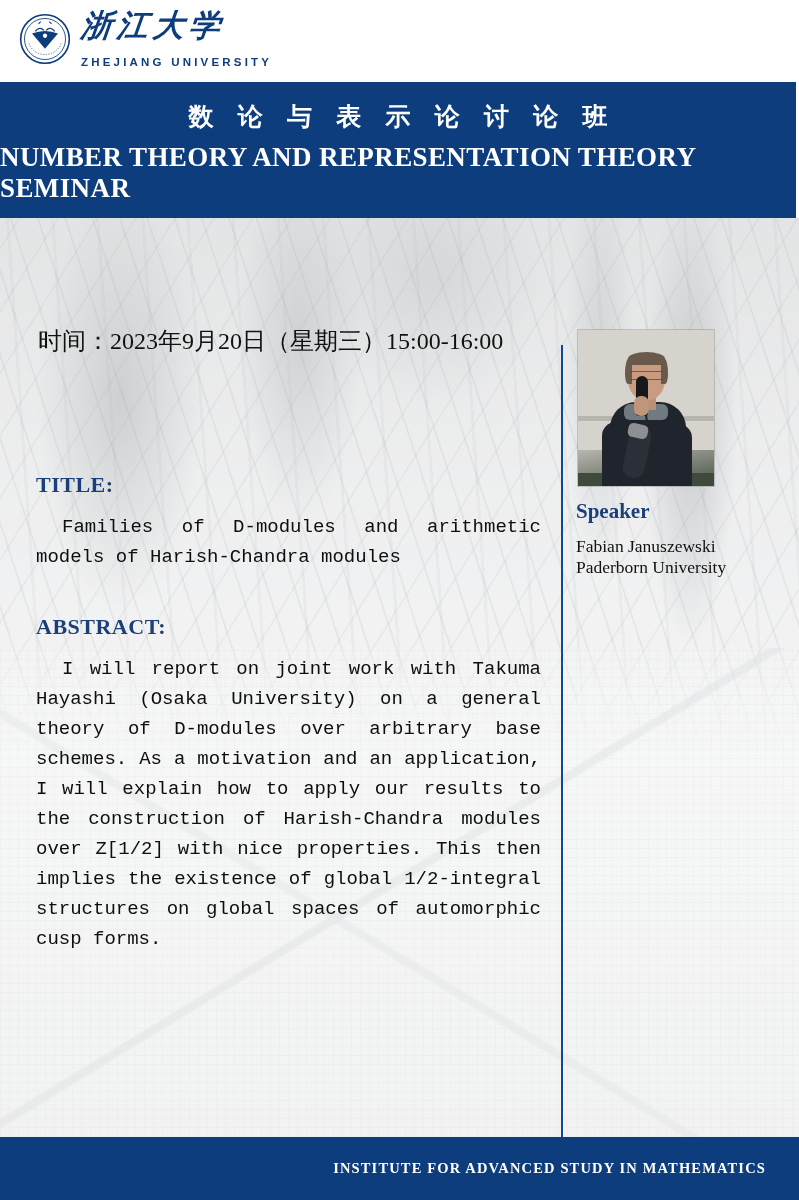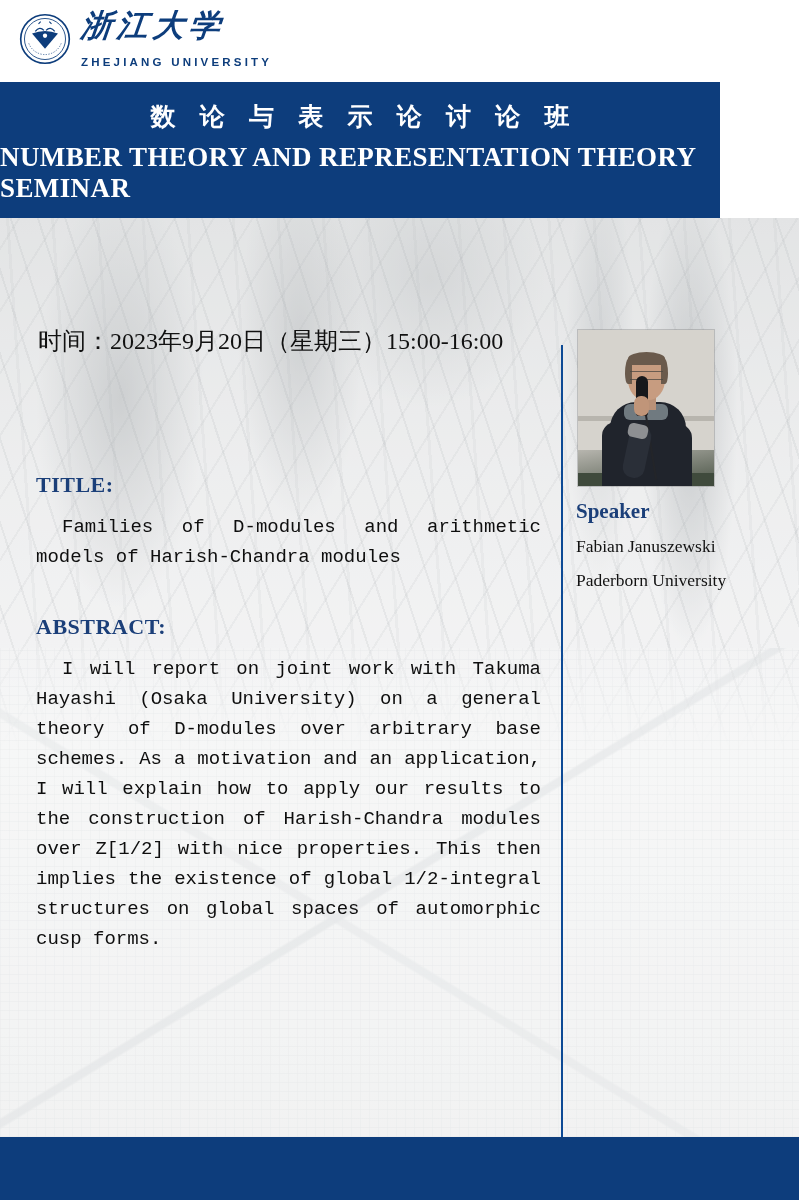"数 论 与 表 示" .header { width: 720px -> 796px }
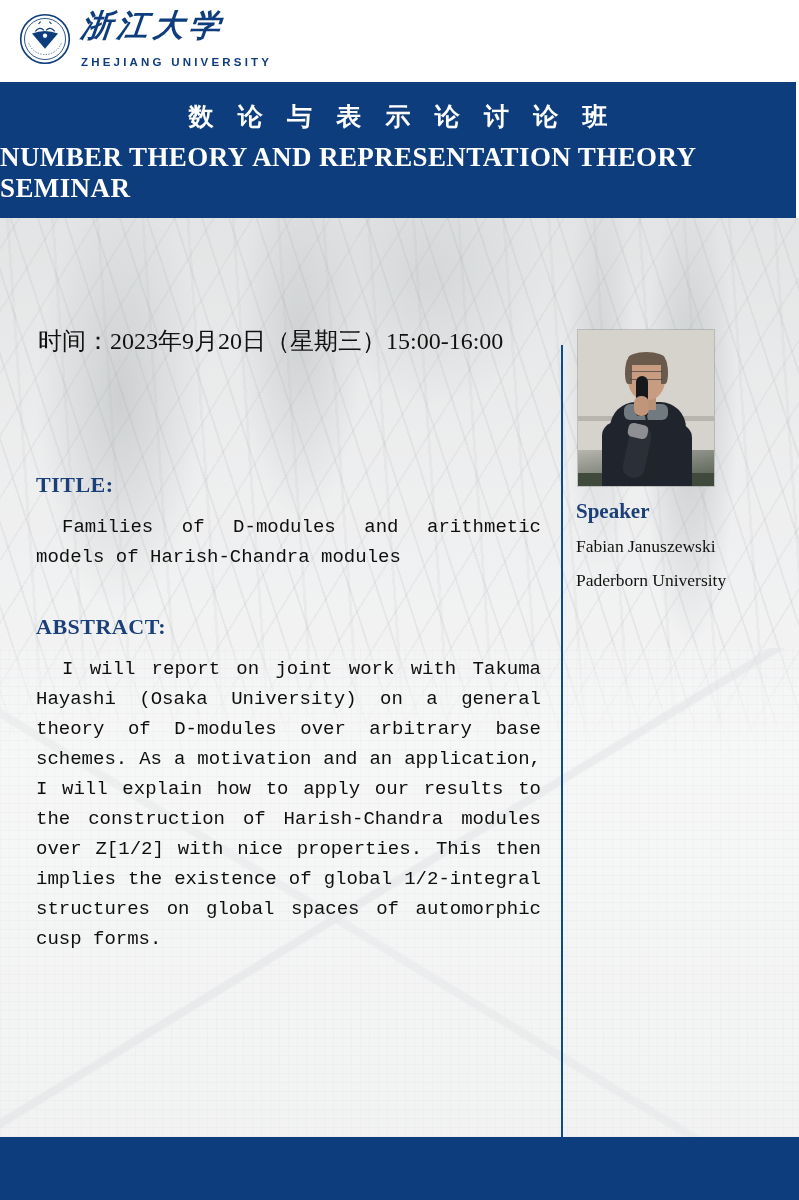"Paderborn University" .speaker-affil { top: 350px -> 337px }
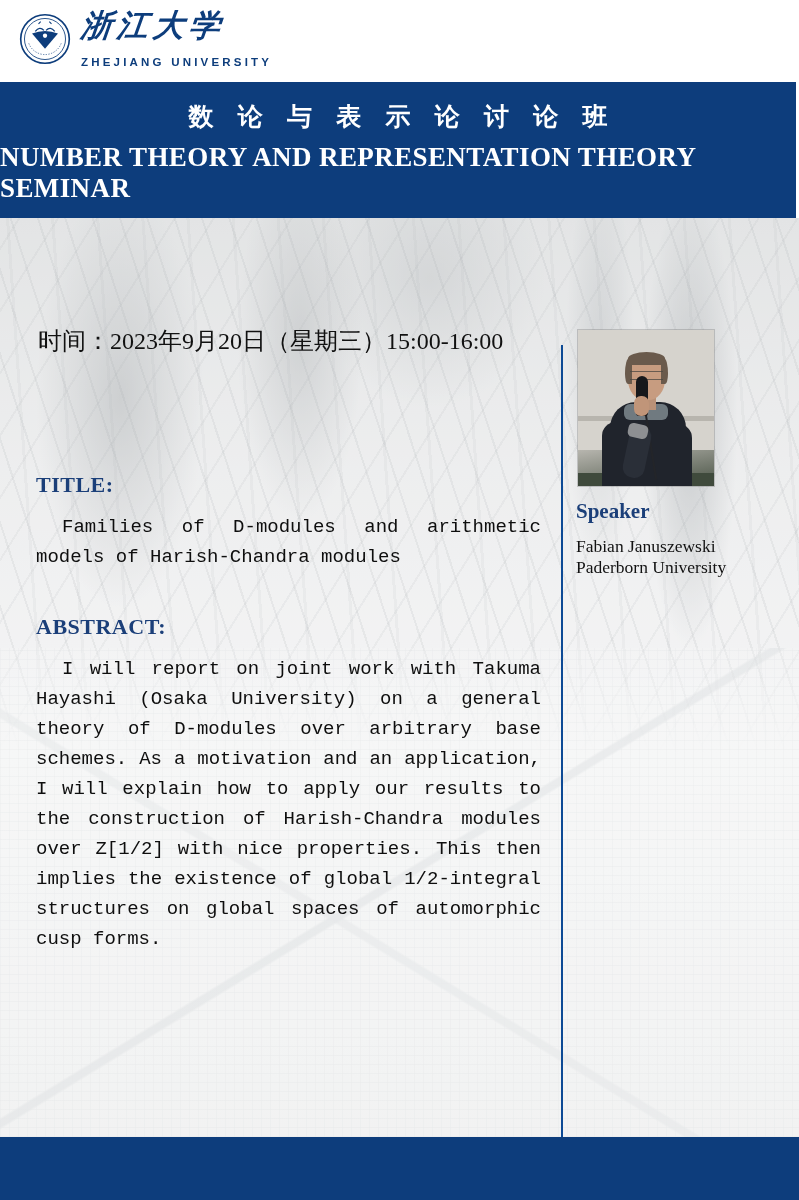"INSTITUTE FOR ADVANCED STUDY IN" div.en { html: none -> <div>INSTITUTE FOR ADVANCED STUDY IN MATHEMATICS</div> }
